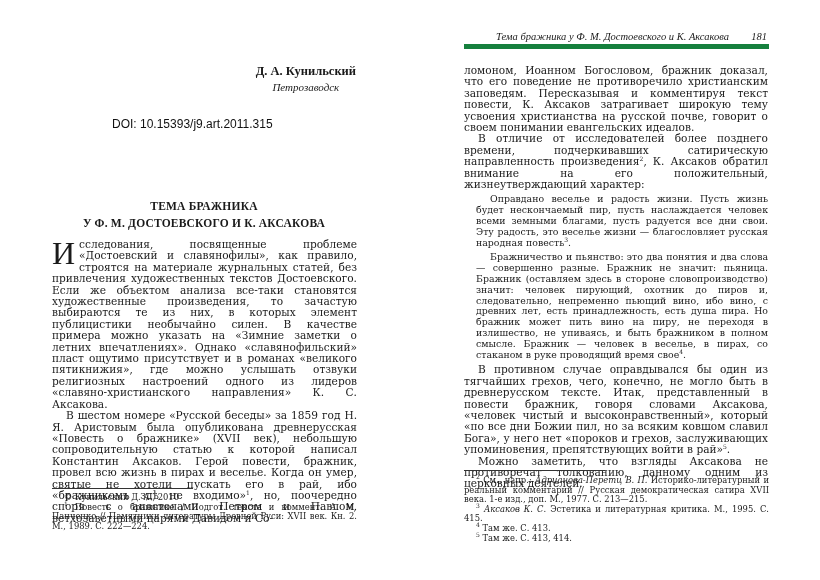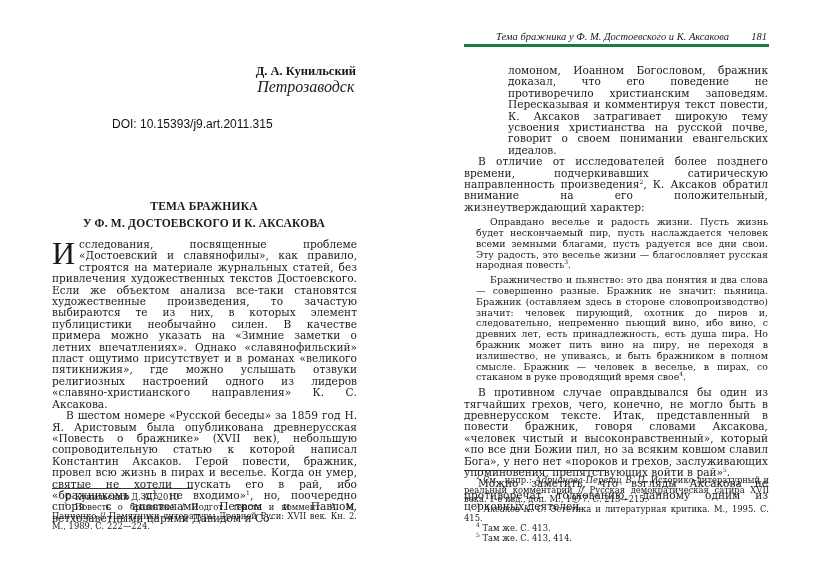"Тема бражника у Ф. М." .running-head { border-bottom: 3px solid #15803d -> 5px solid #15803d }
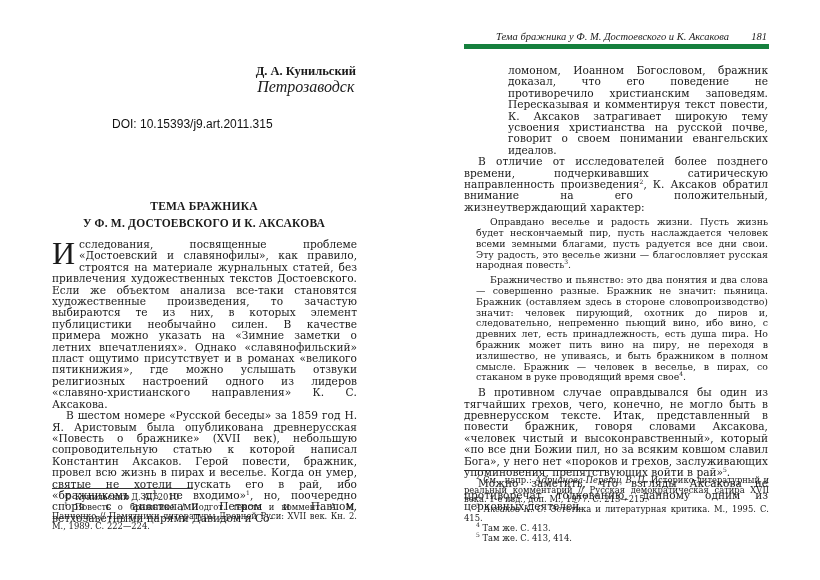"ломоном, Иоанном Богословом, бражник" .col p.noindent { margin-left: 44px -> none }
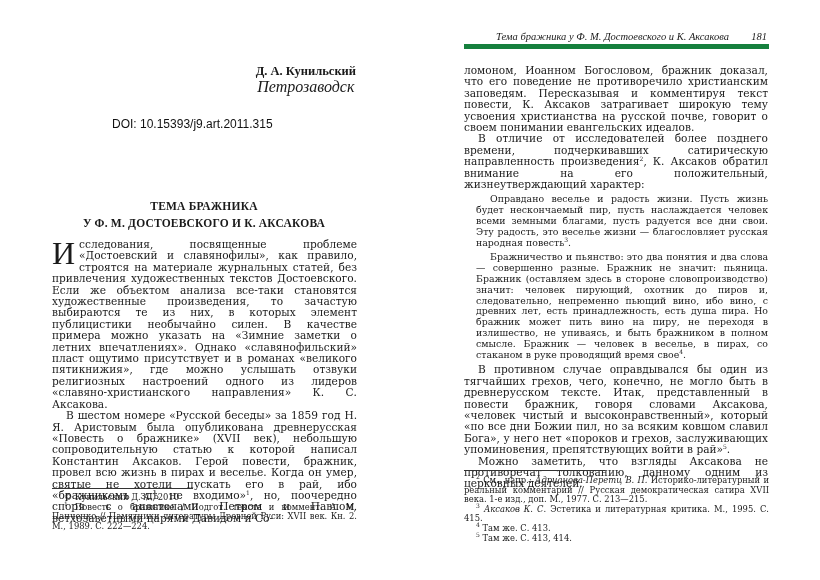"Петрозаводск" .author-city { font-size: 16px -> 11px }
